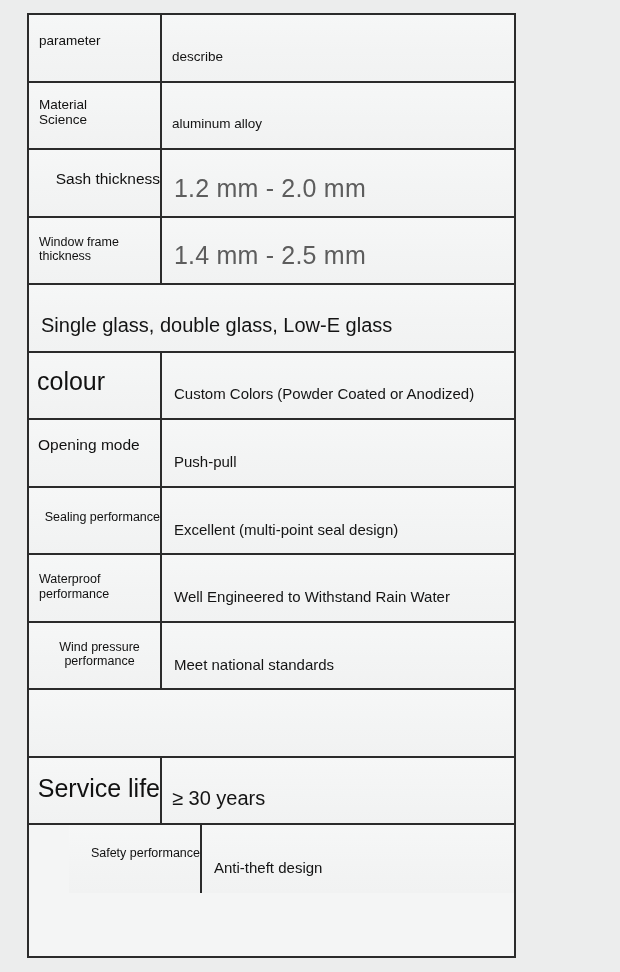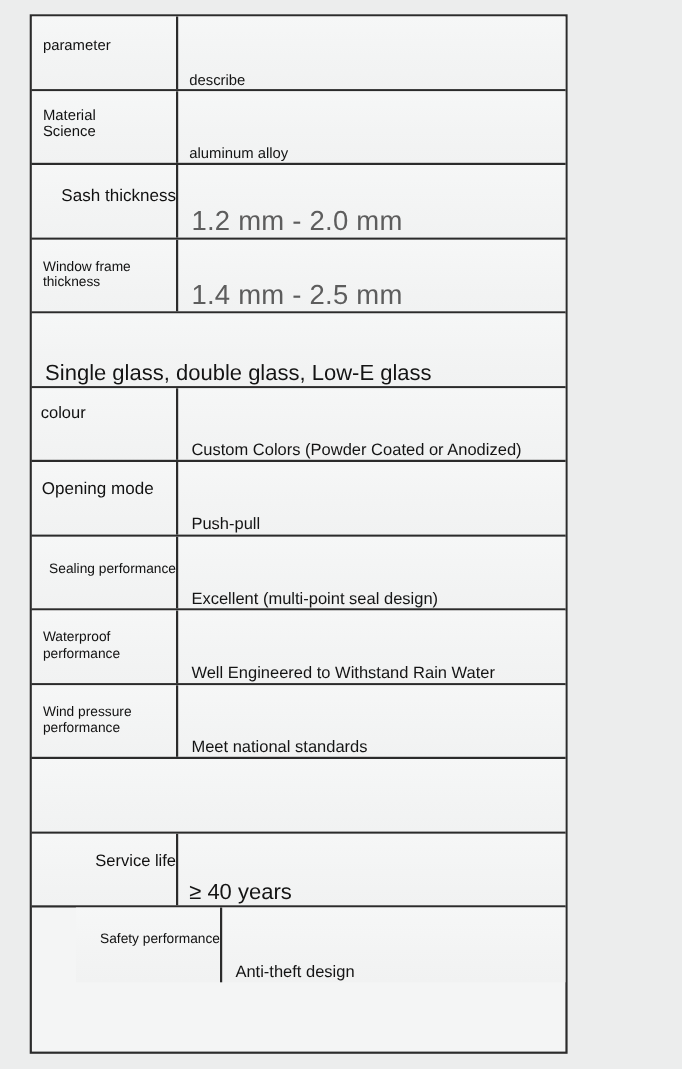"describe" .cell-value { align-items: flex-end -> center }
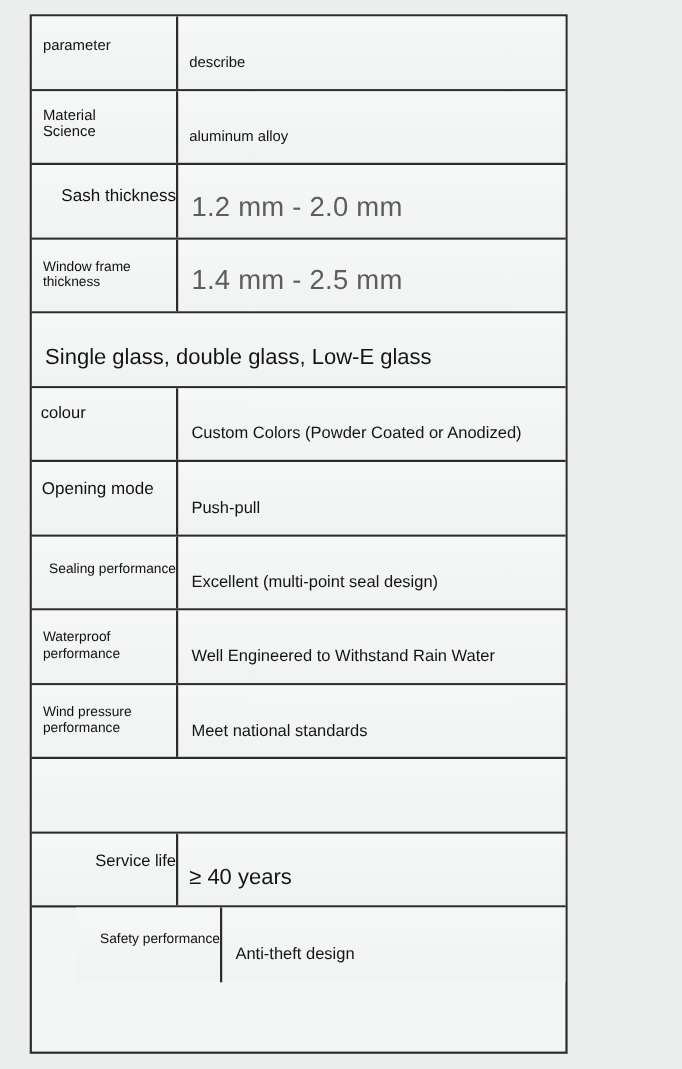"colour" .lbl-xl { font-size: 15px -> 25px }
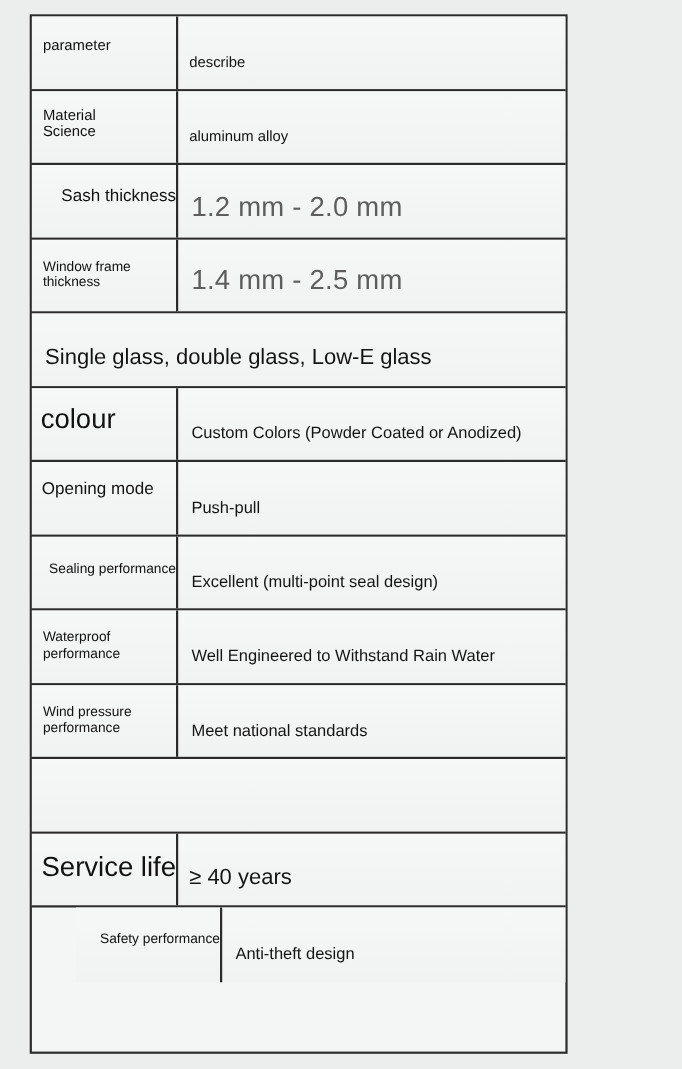"Wind pressure" span.label-text { text-align: none -> center }
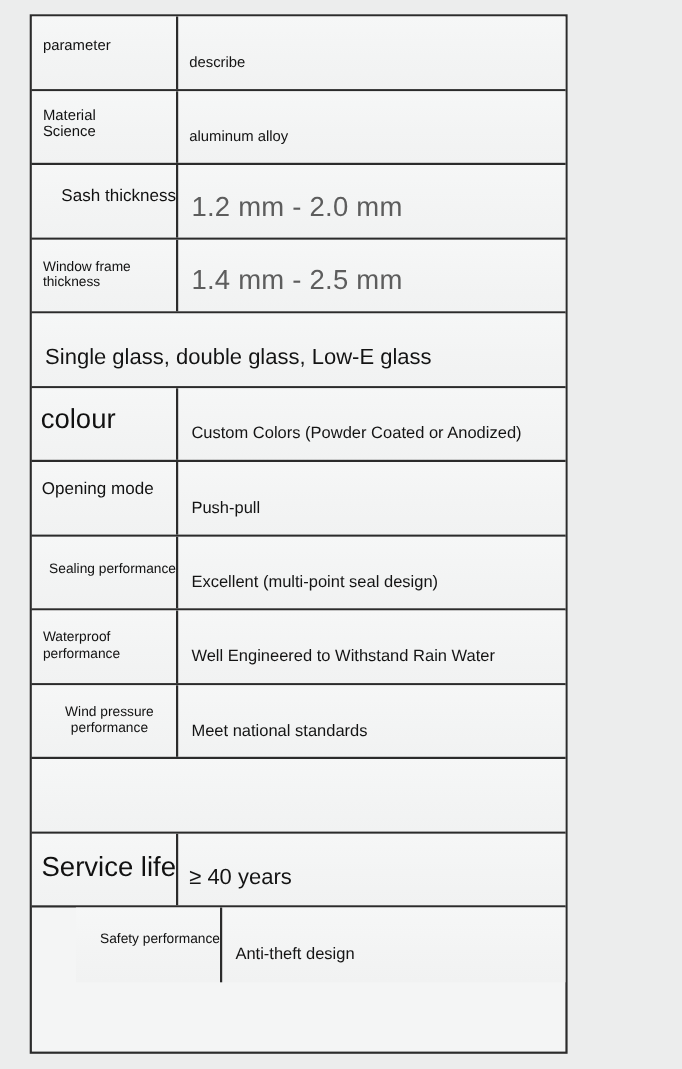"≥ 40 years" span.value-text { text: 40 -> 30 }
